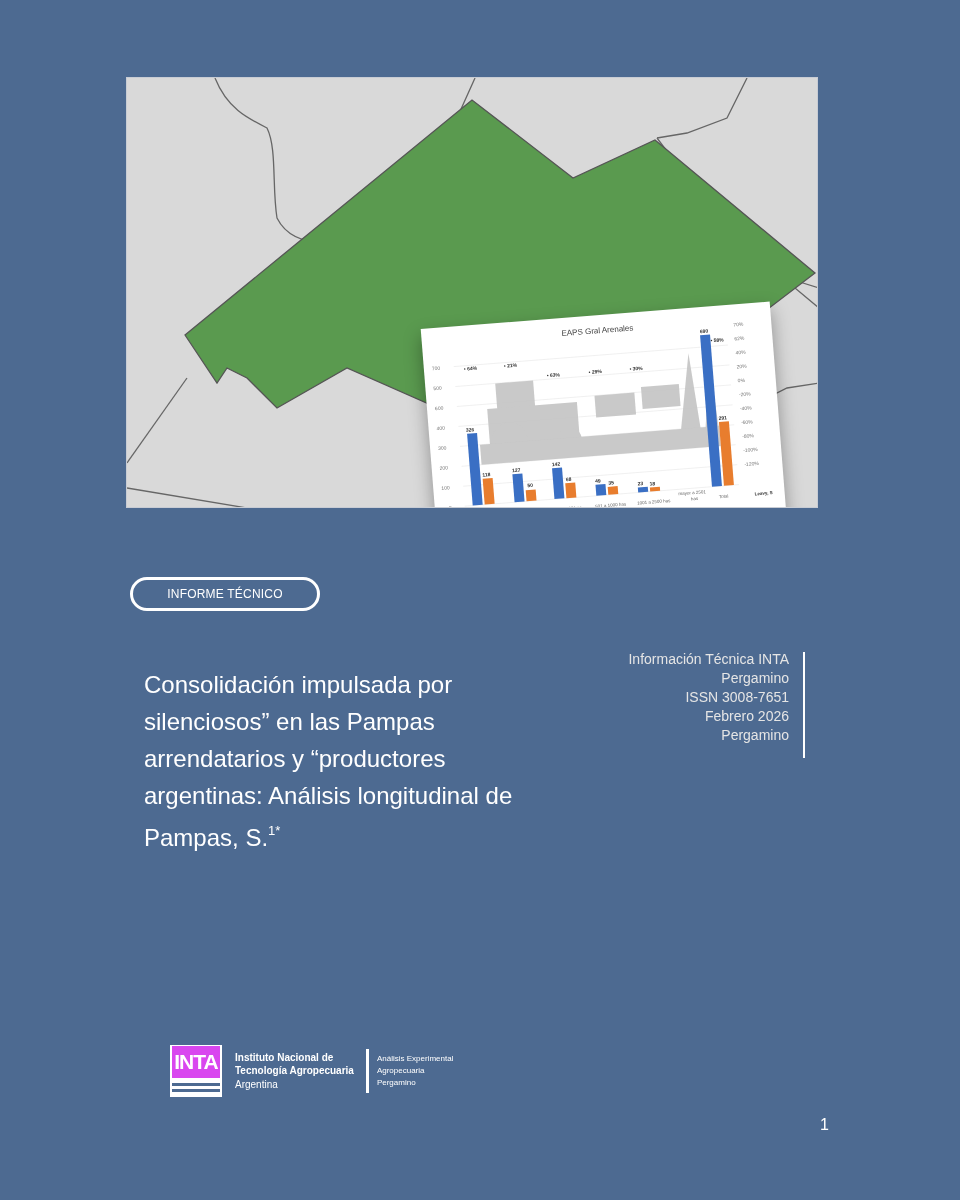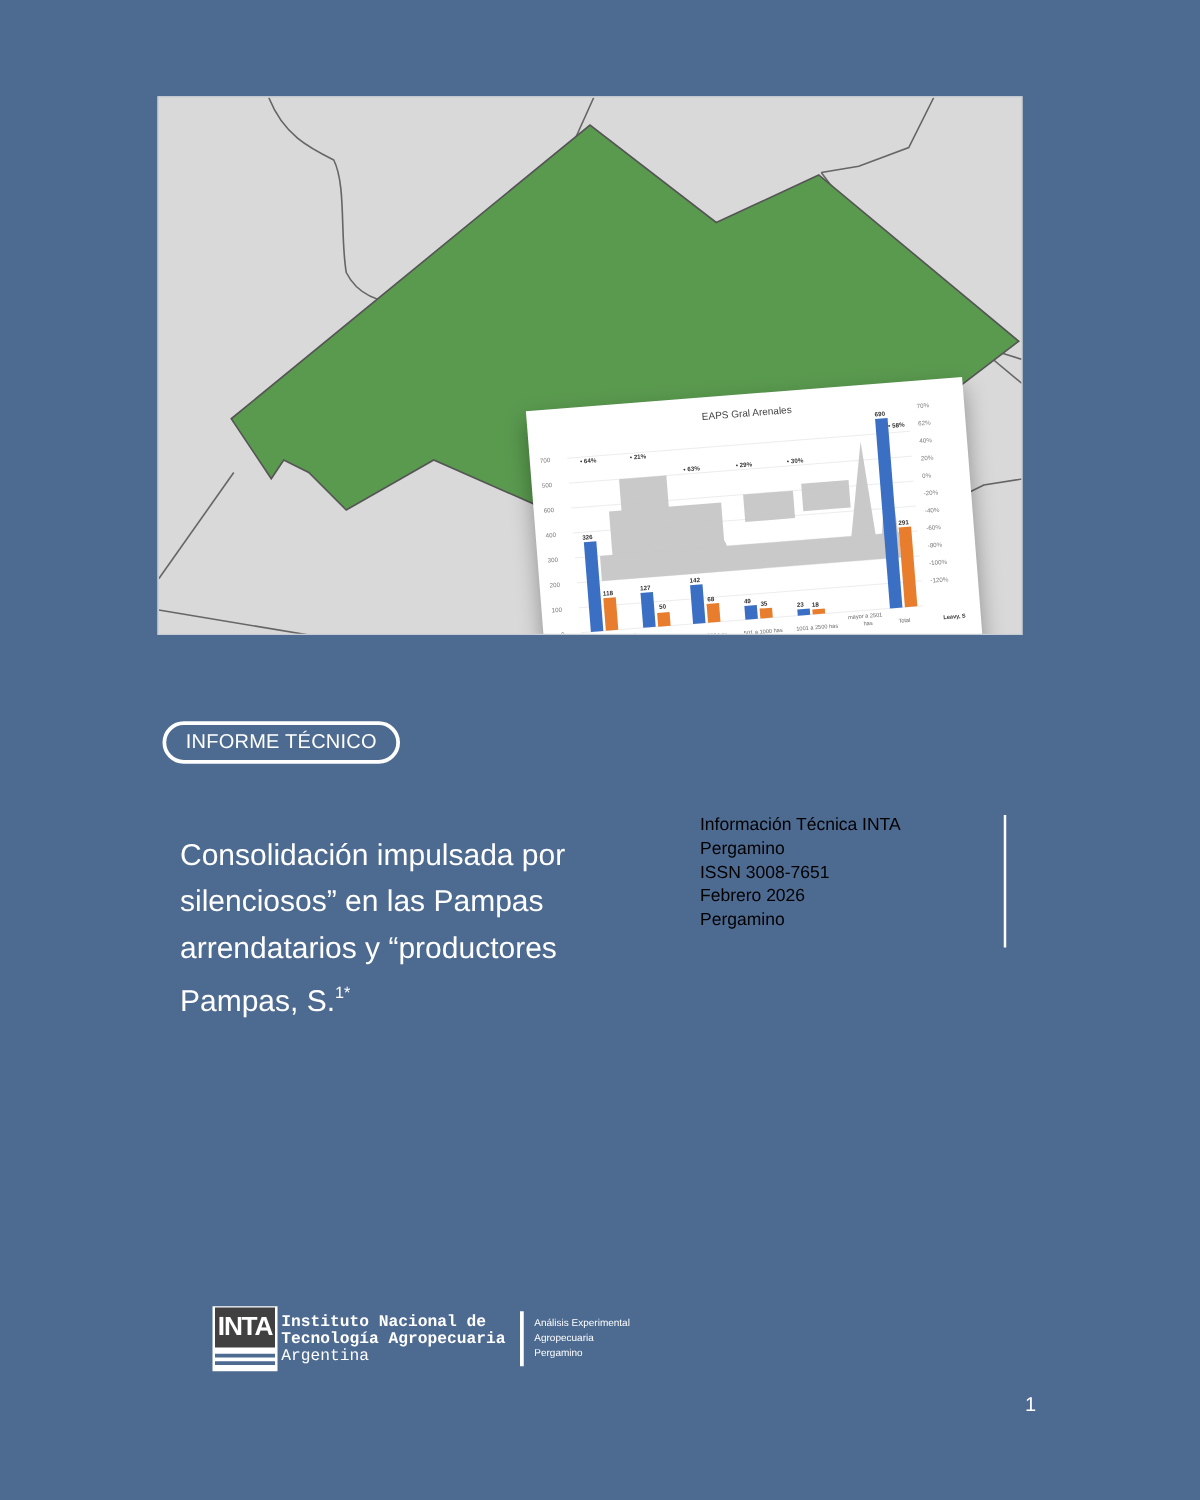"INFORME TÉCNICO" .badge { font-size: 16px -> 12px }
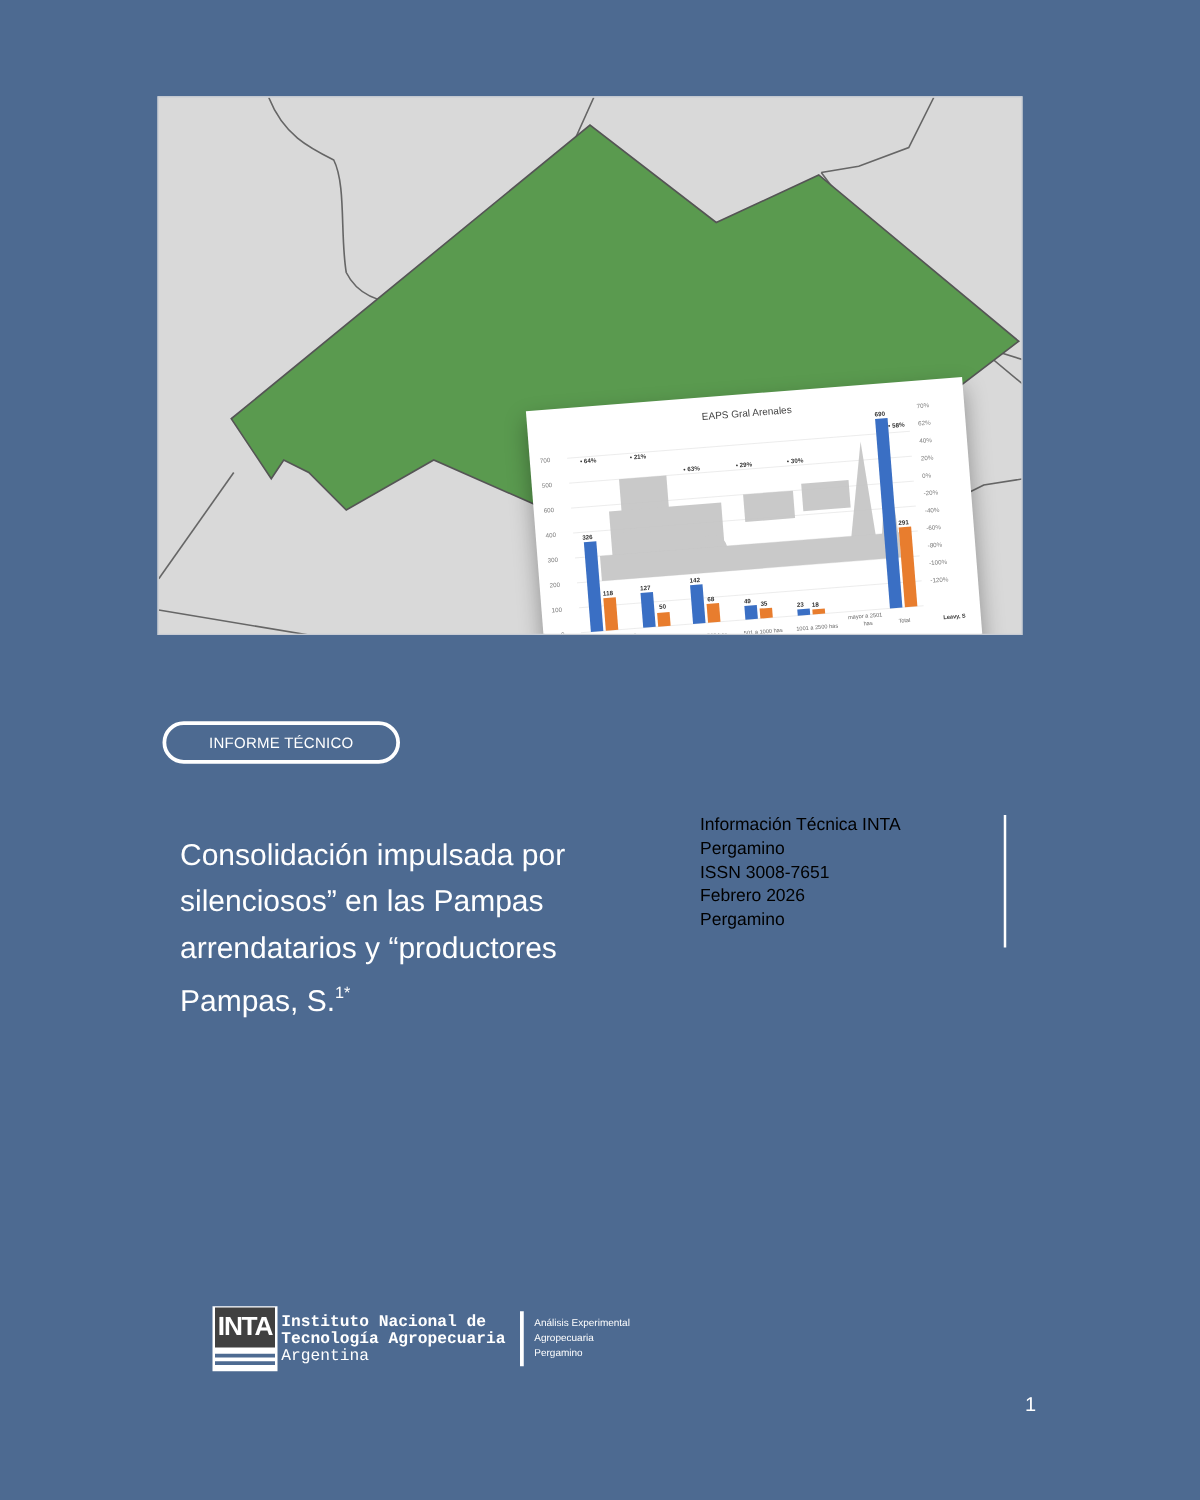"Información Técnica INTA" .meta { color: #000000 -> #e5e5e5; text-align: left -> right }
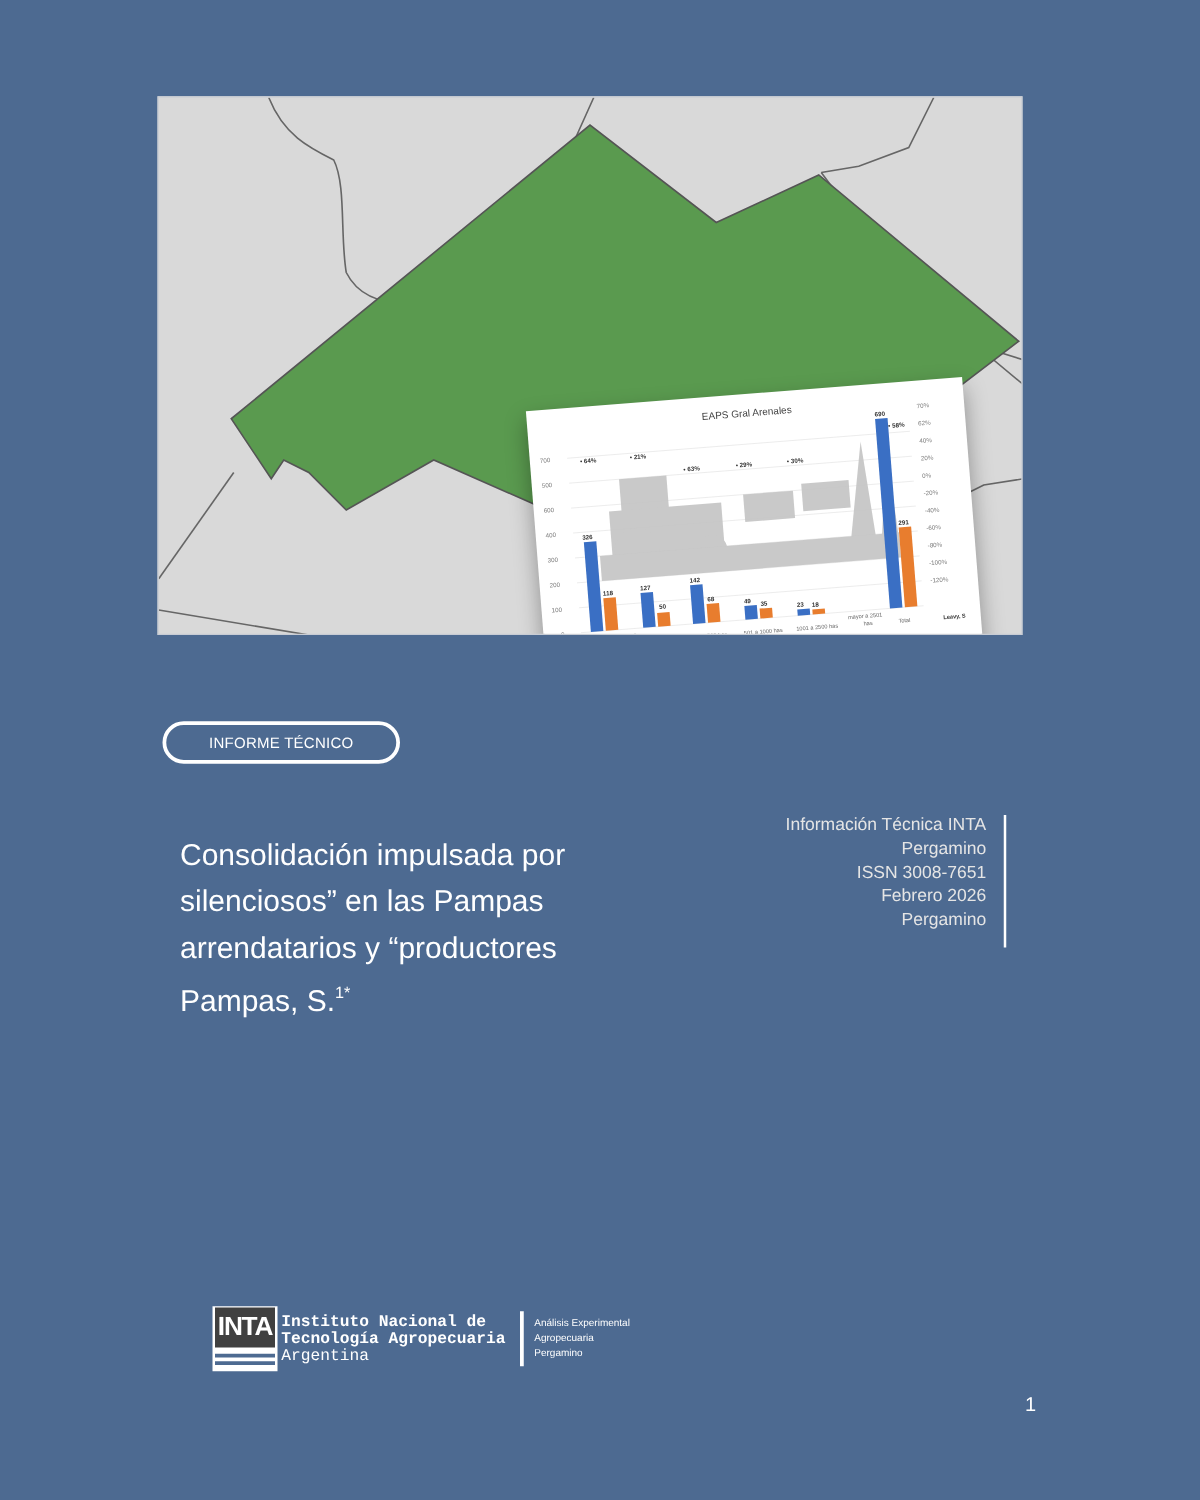"argentinas: Análisis longitudinal de" span { html: none -> <span>argentinas: Análisis longitudinal de</span> }
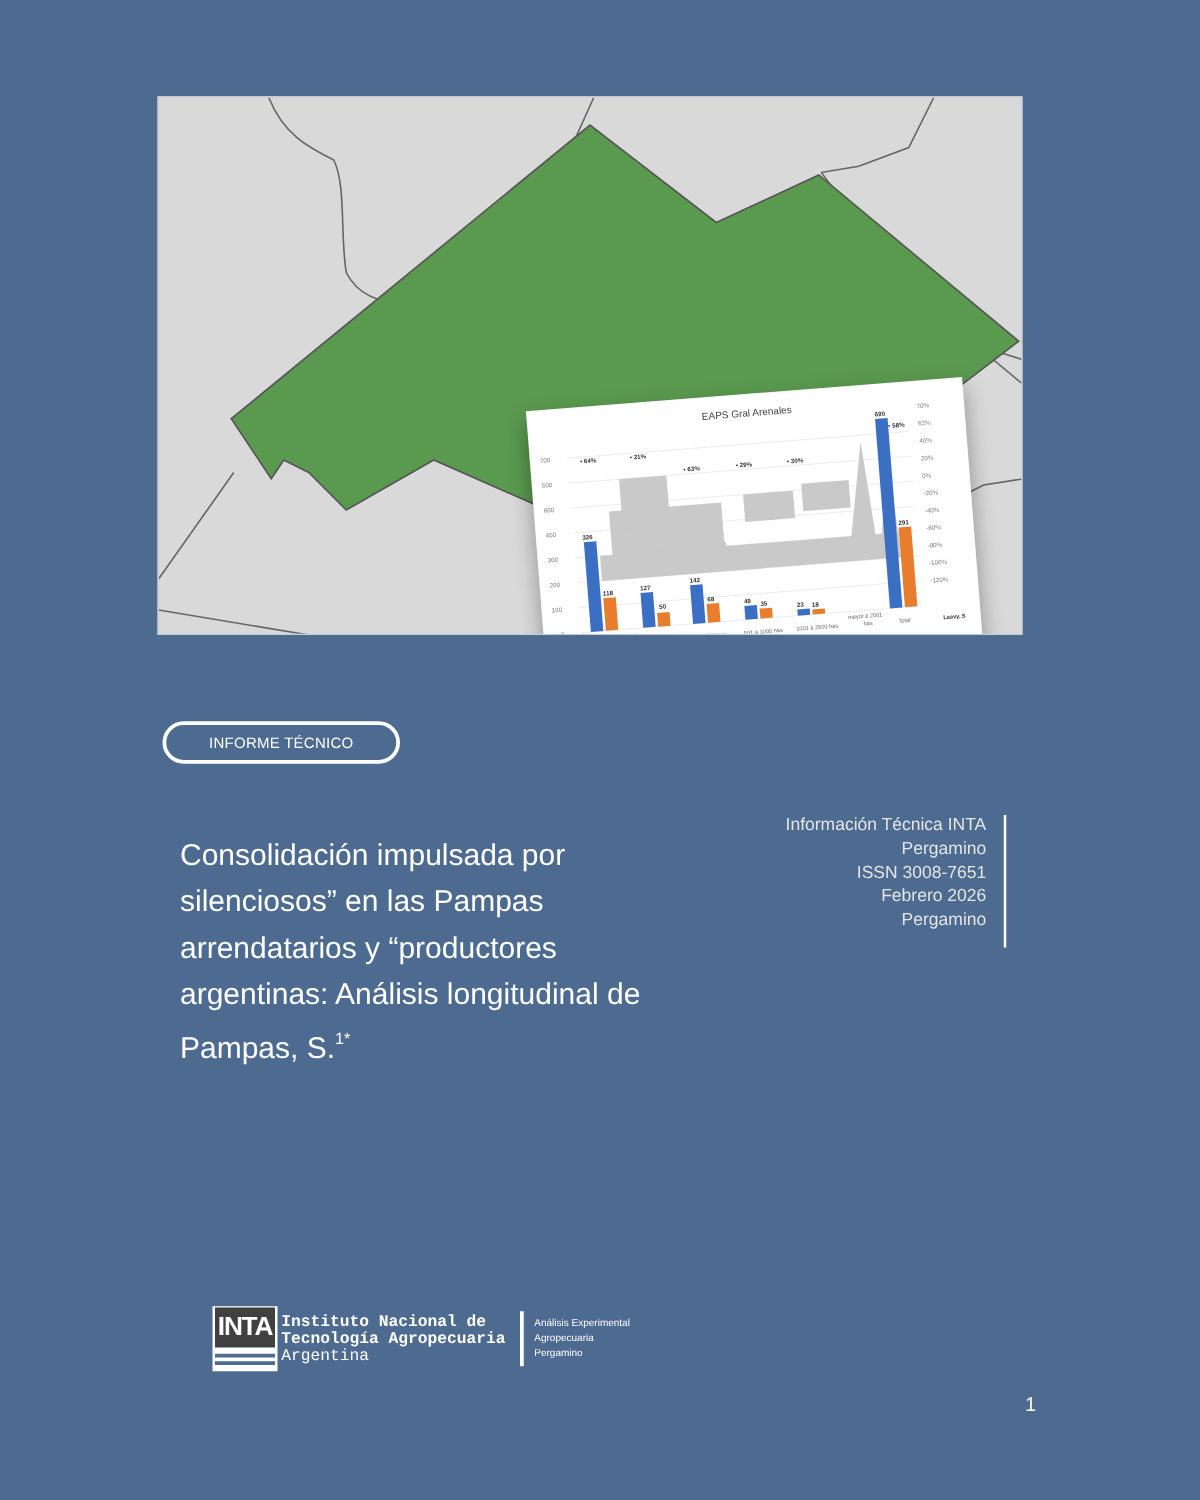"INTA" .inta-box .inta-text { background: #404040 -> #d946ef }
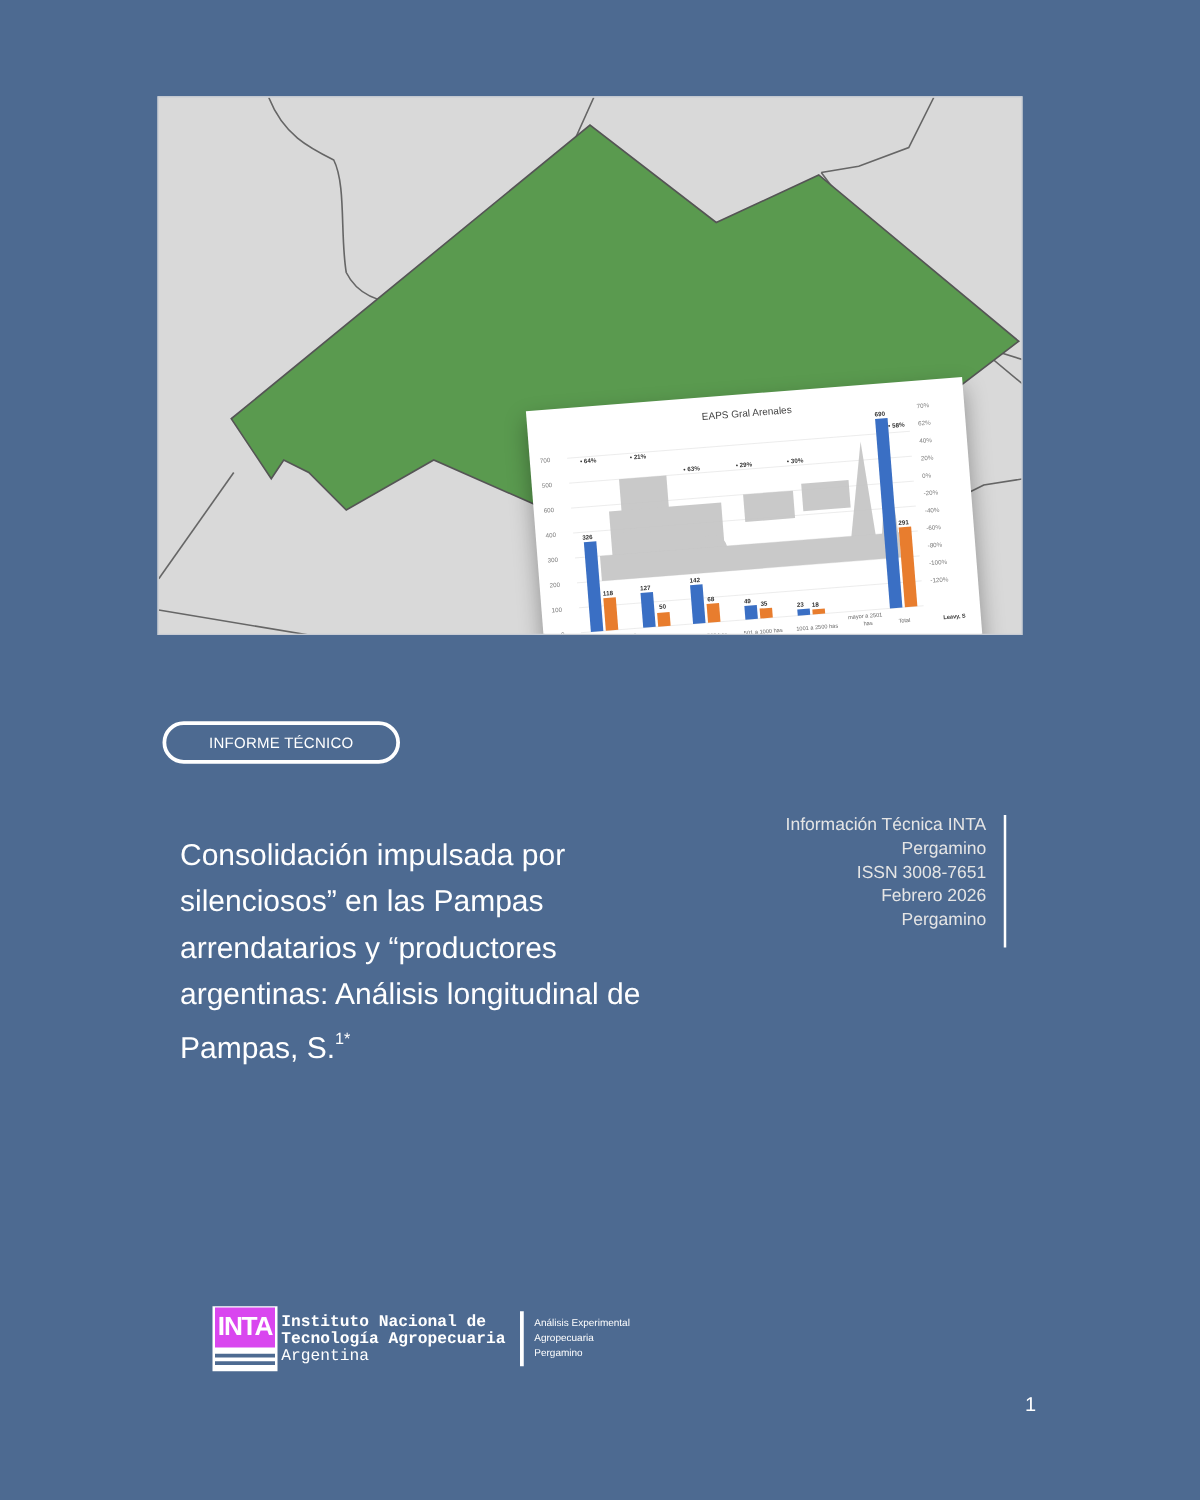"Instituto Nacional de" .inst { font-family: Liberation Mono, monospace -> none; font-size: 13px -> 10px; margin-left: 3px -> 13px }
